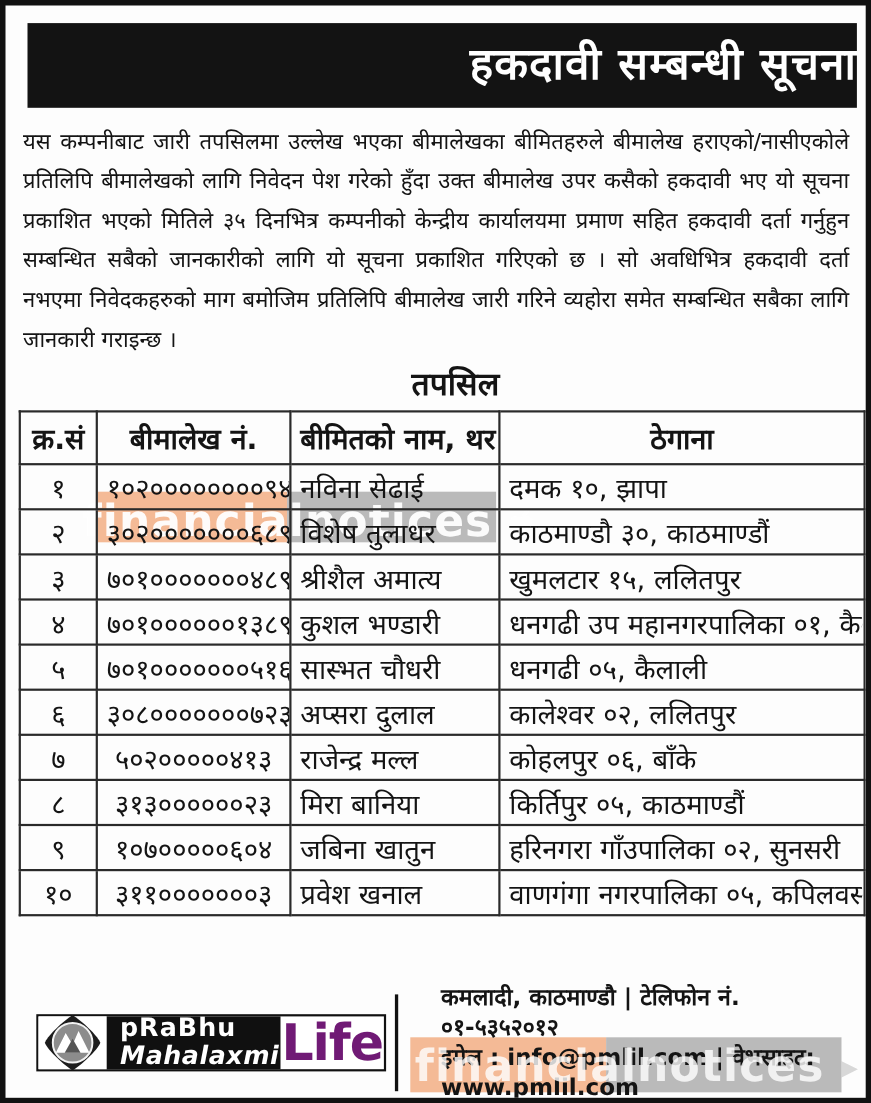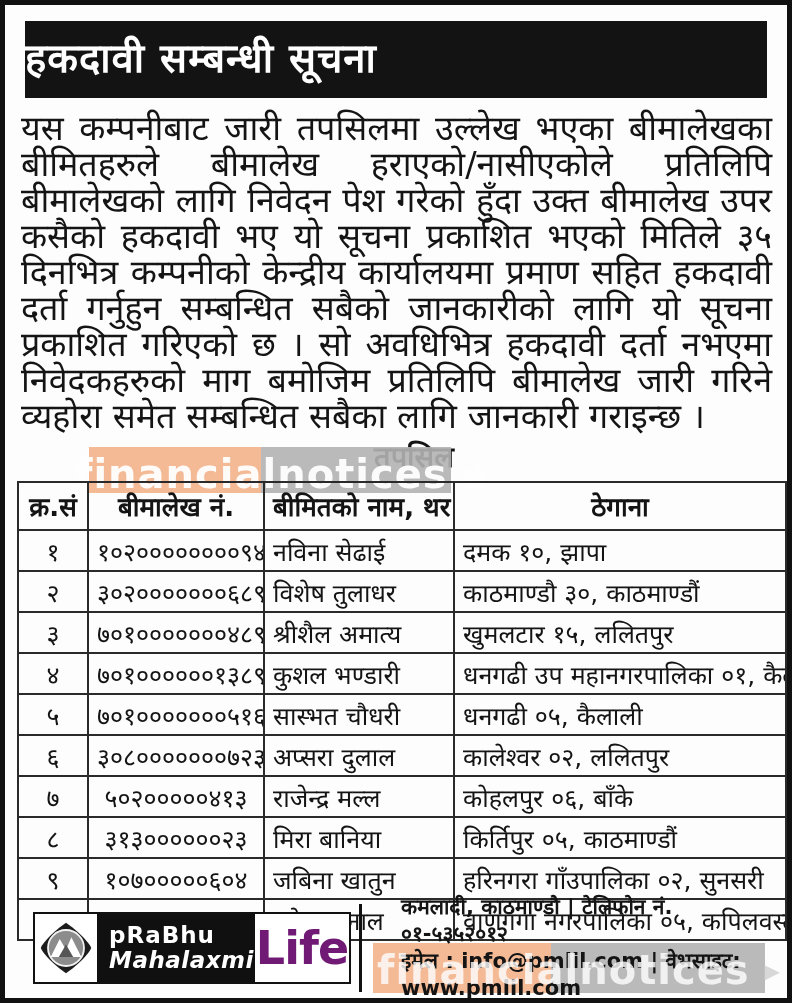"हकदावी सम्बन्धी सूचना" .title-bar { margin: 16px 20px 0 20px -> 16px 8px 0 20px; text-align: left -> right }
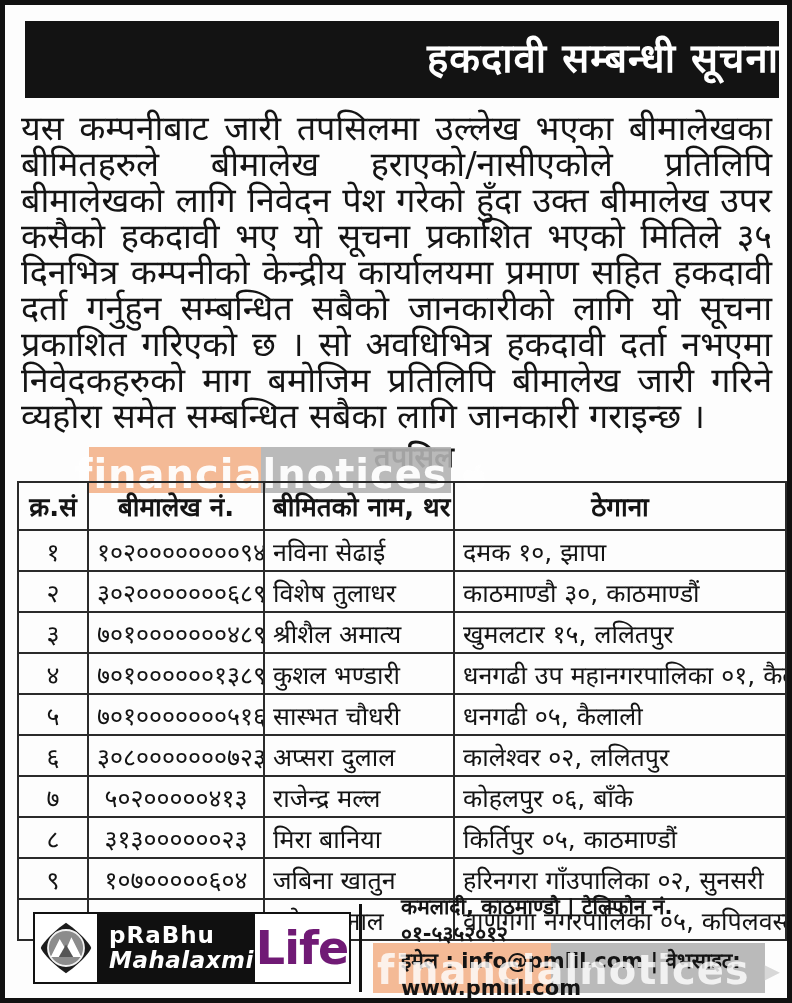"यस कम्पनीबाट जारी तपसिलमा उल्लेख" .body-text { font-size: 34px -> 20px }
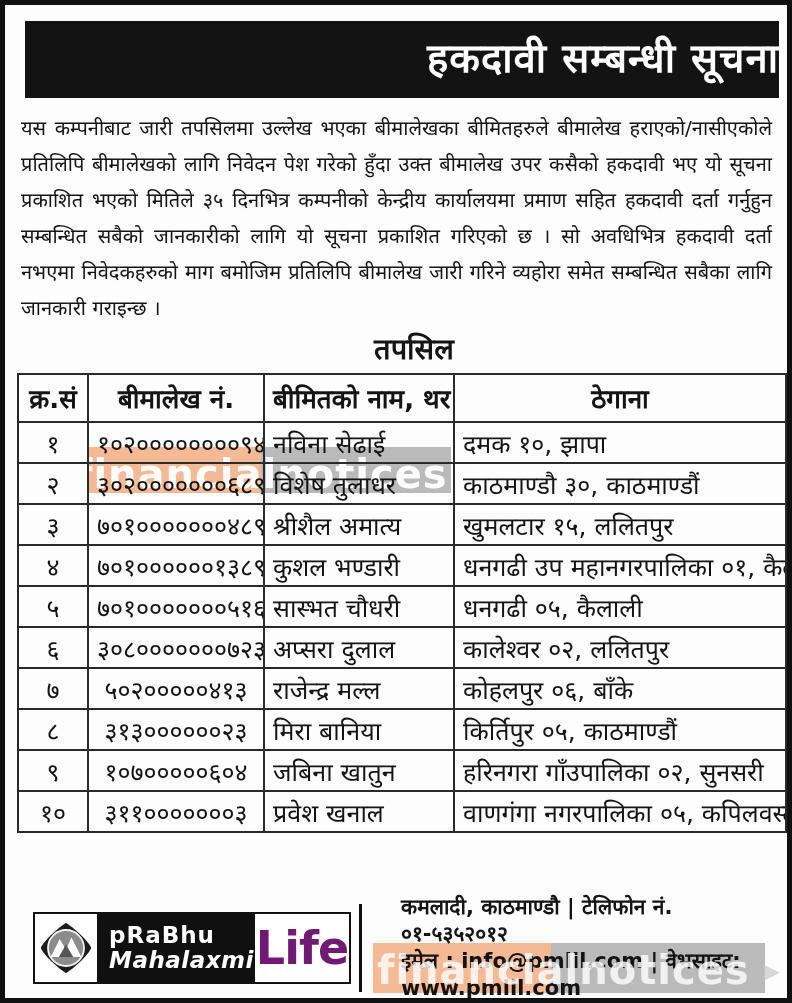"ठेगाना" .col-addr { border-radius: none -> 24px }
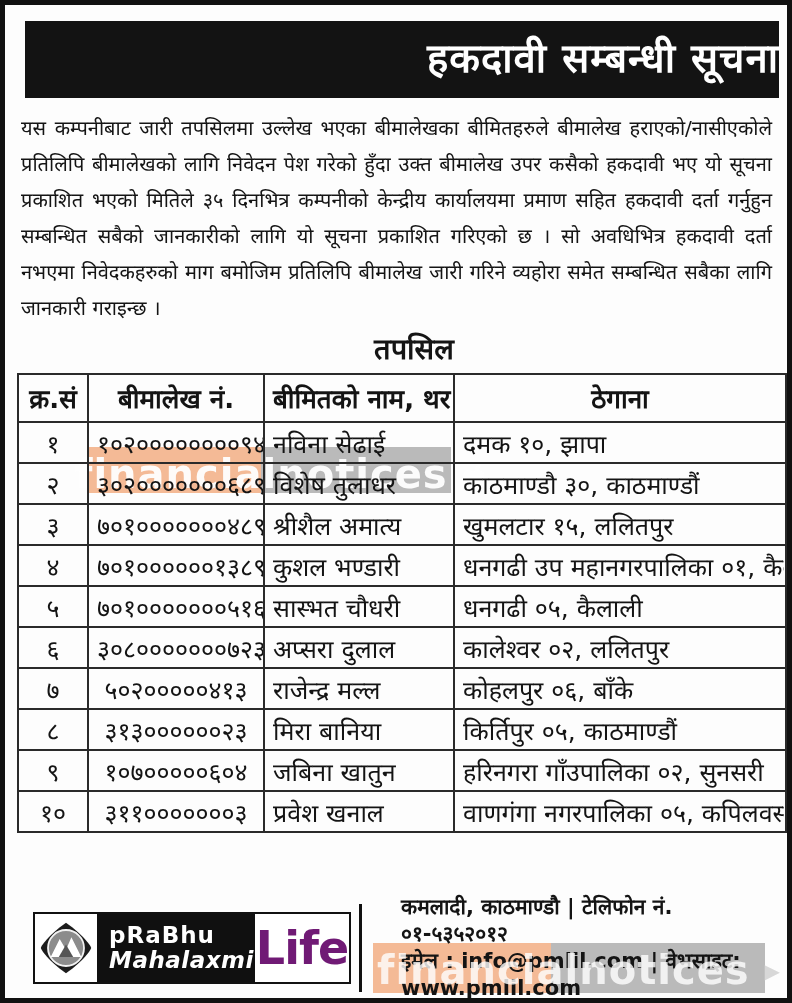"pRaBhu" .logo-block { height: 72px -> 52px }
